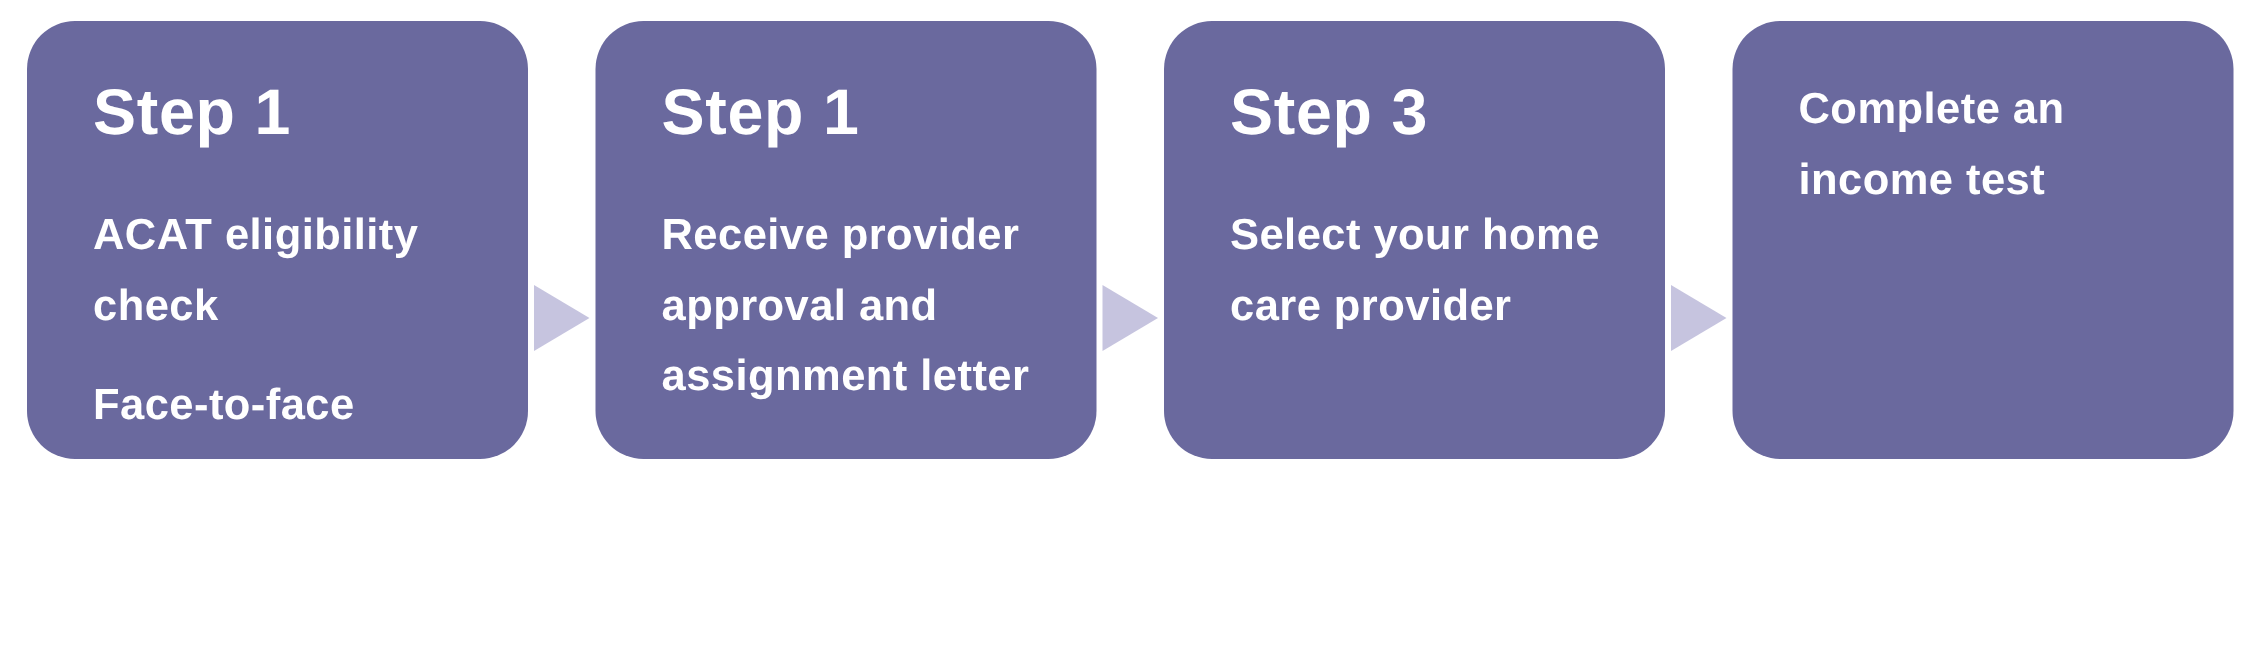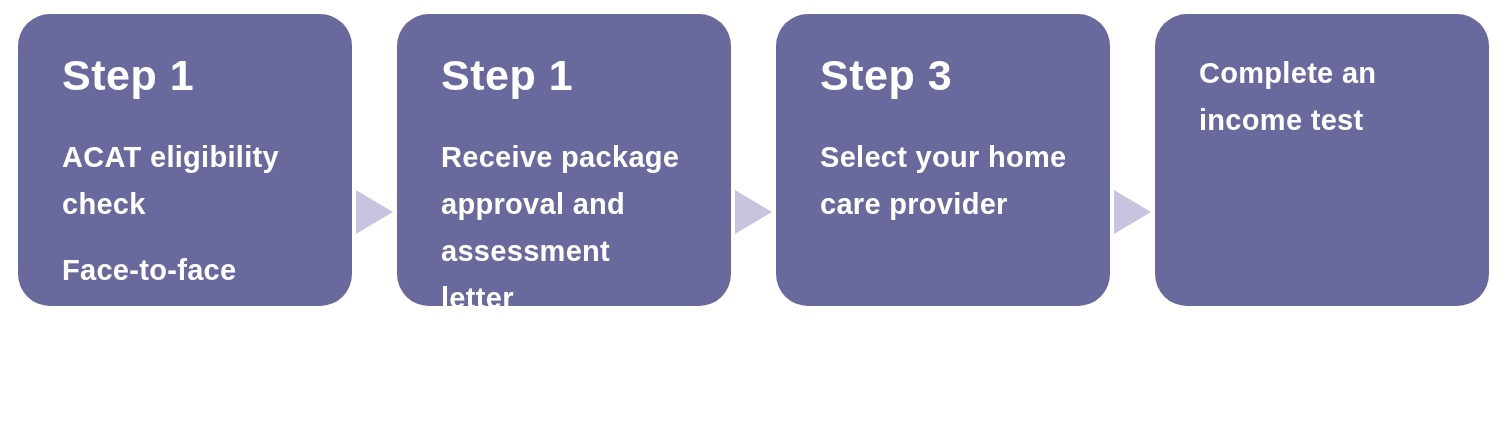"Receive package approval and assessment" div.step-body { text: package approval and assessment -> provider approval and assignment }
